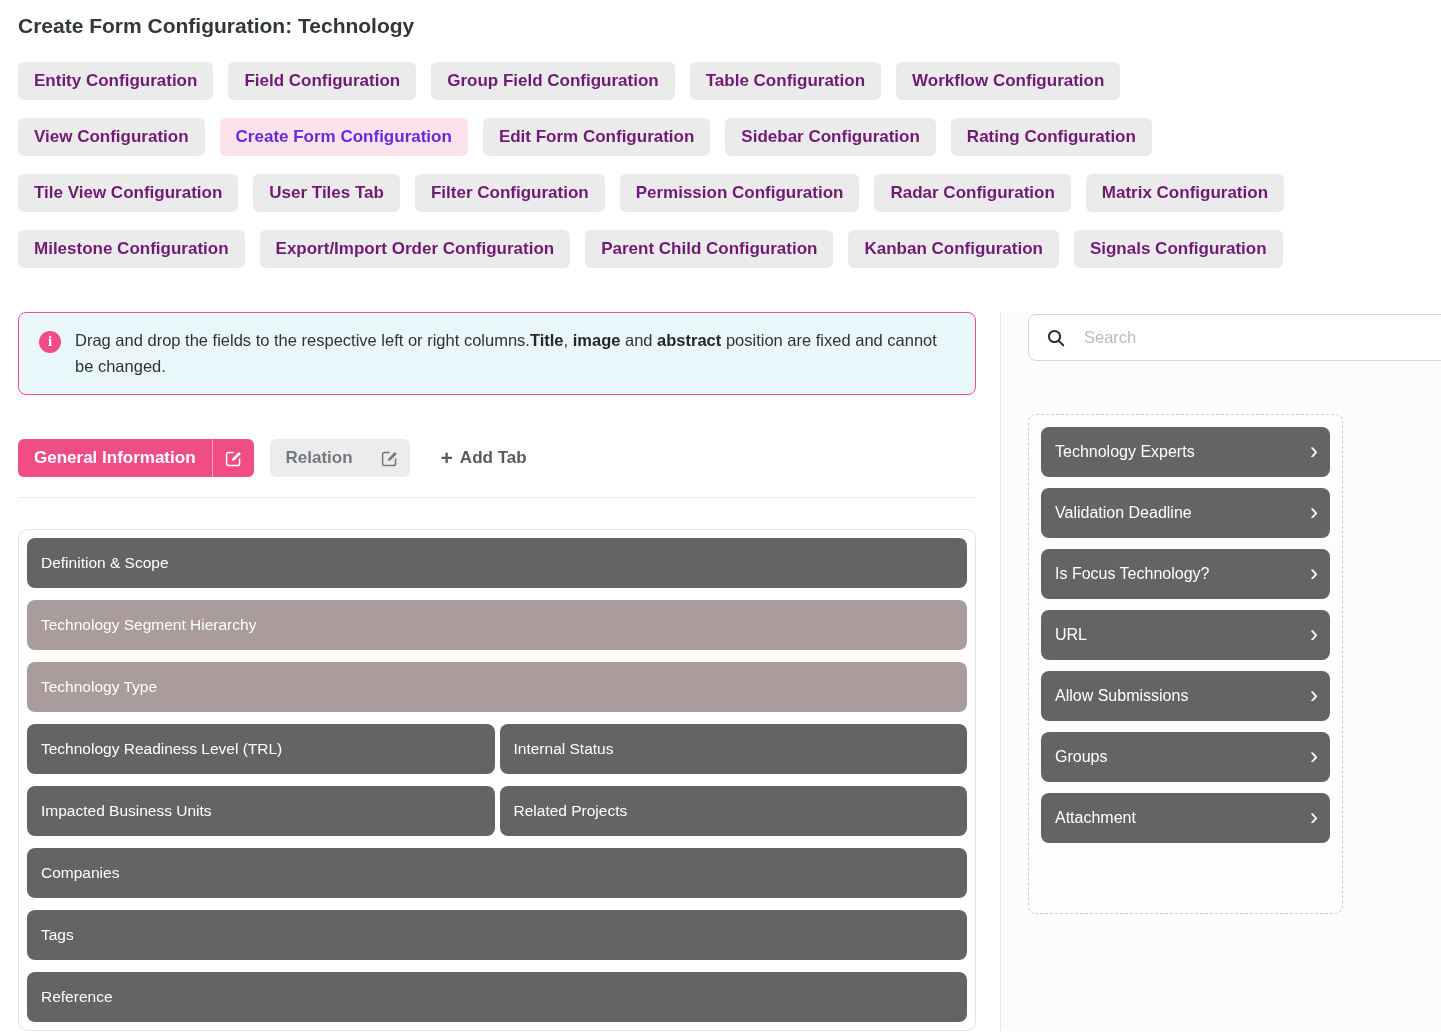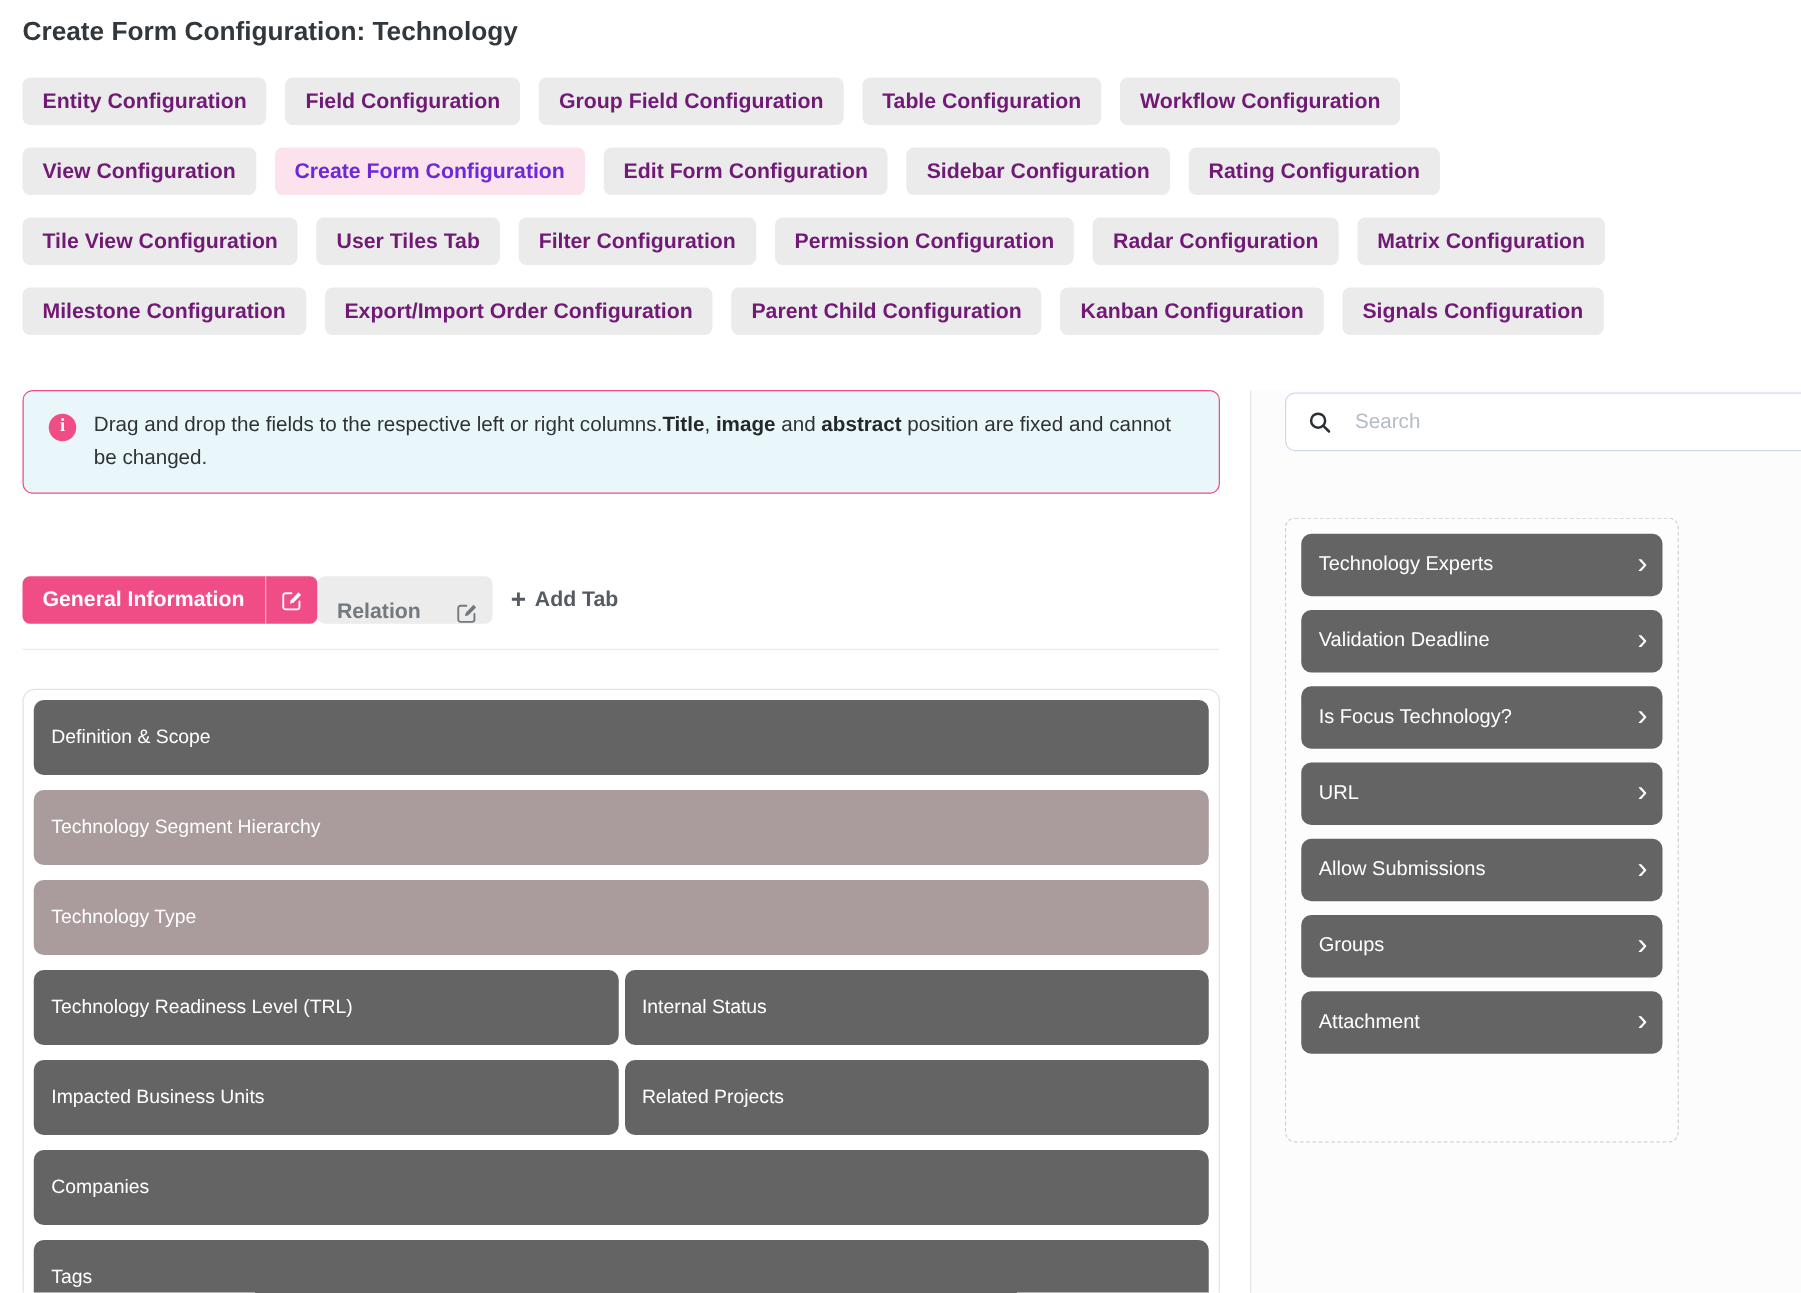"General Information" .form-tabs { gap: none -> 16px; margin-top: 66px -> 44px }
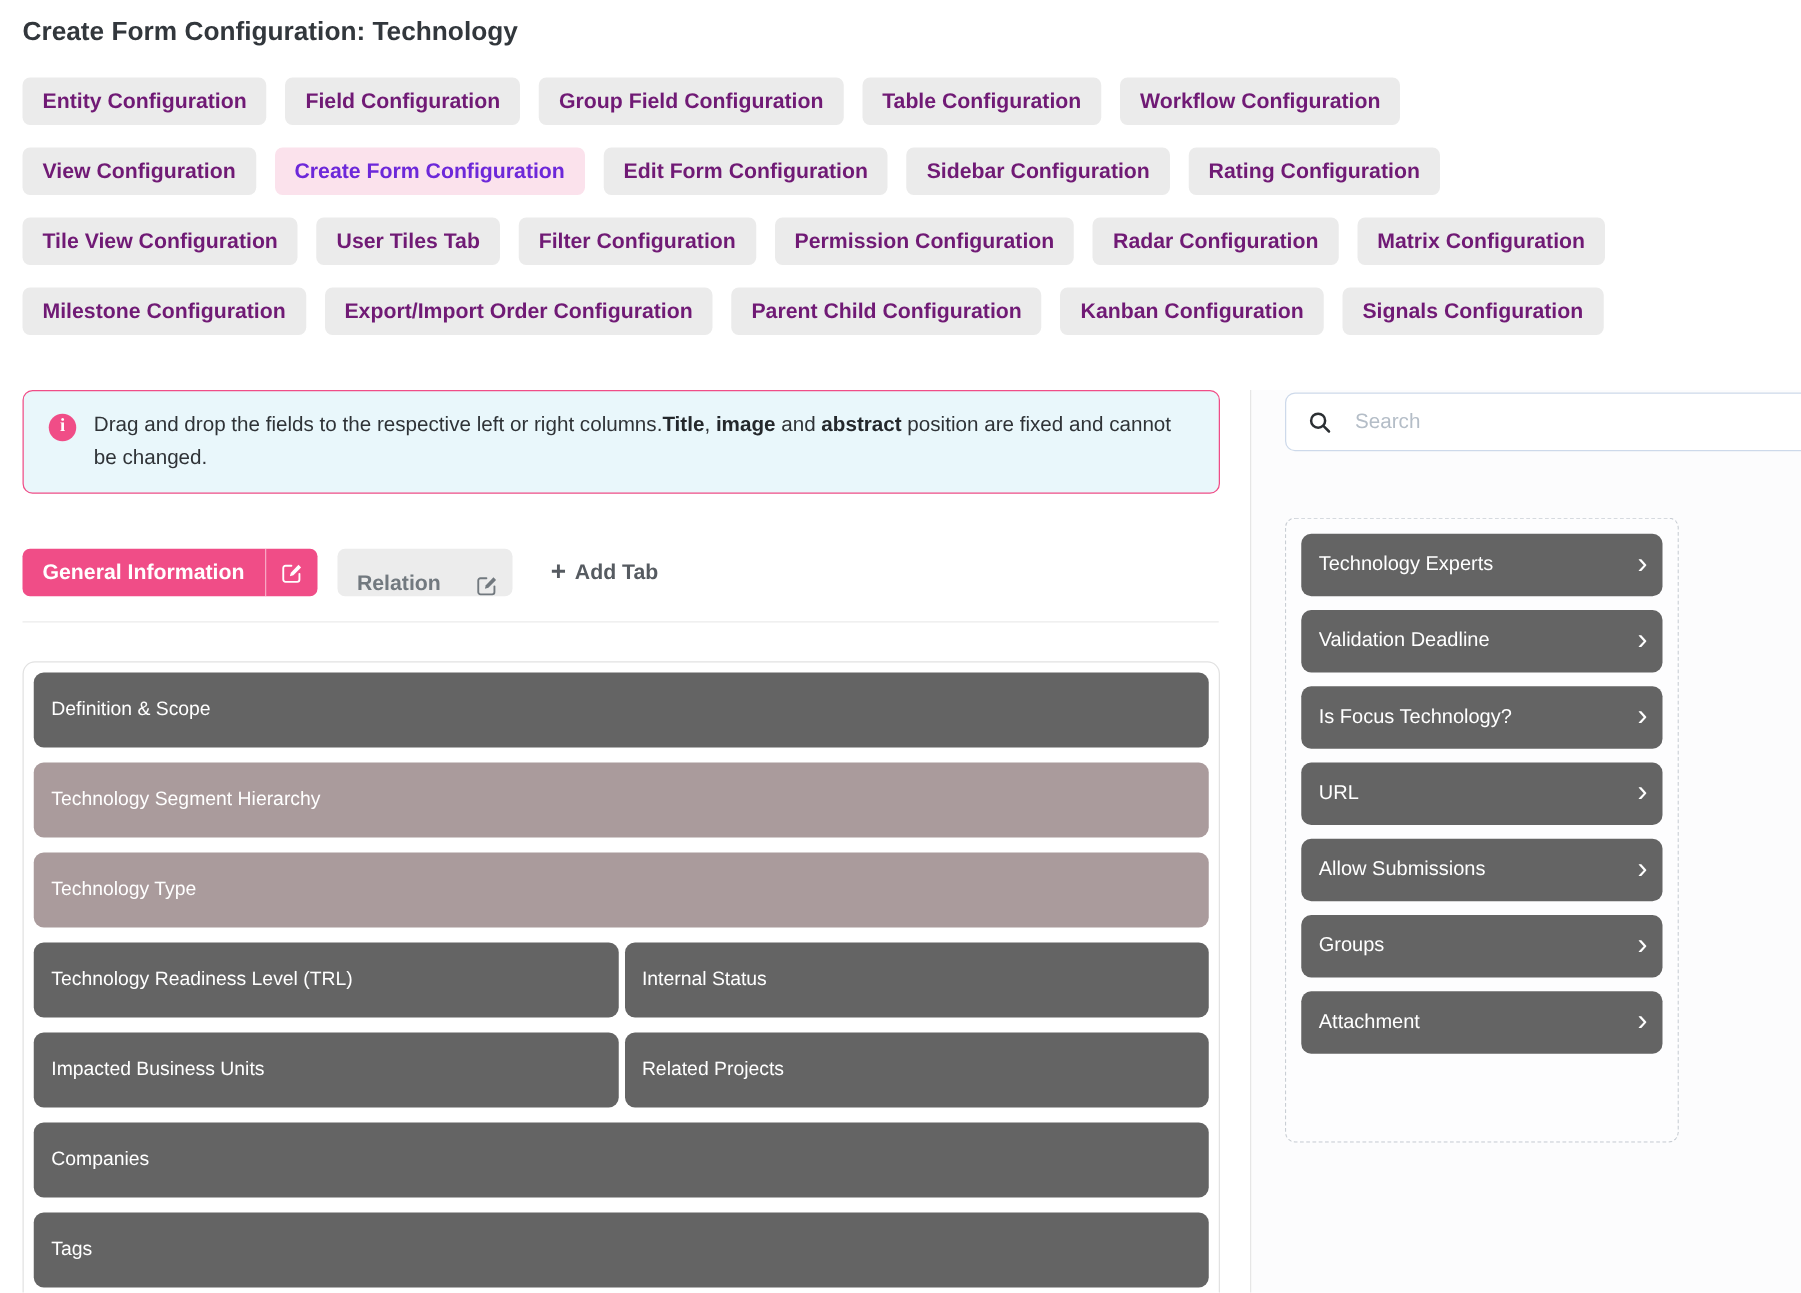"Relation" .tab-btn.inactive { align-items: flex-end -> none }
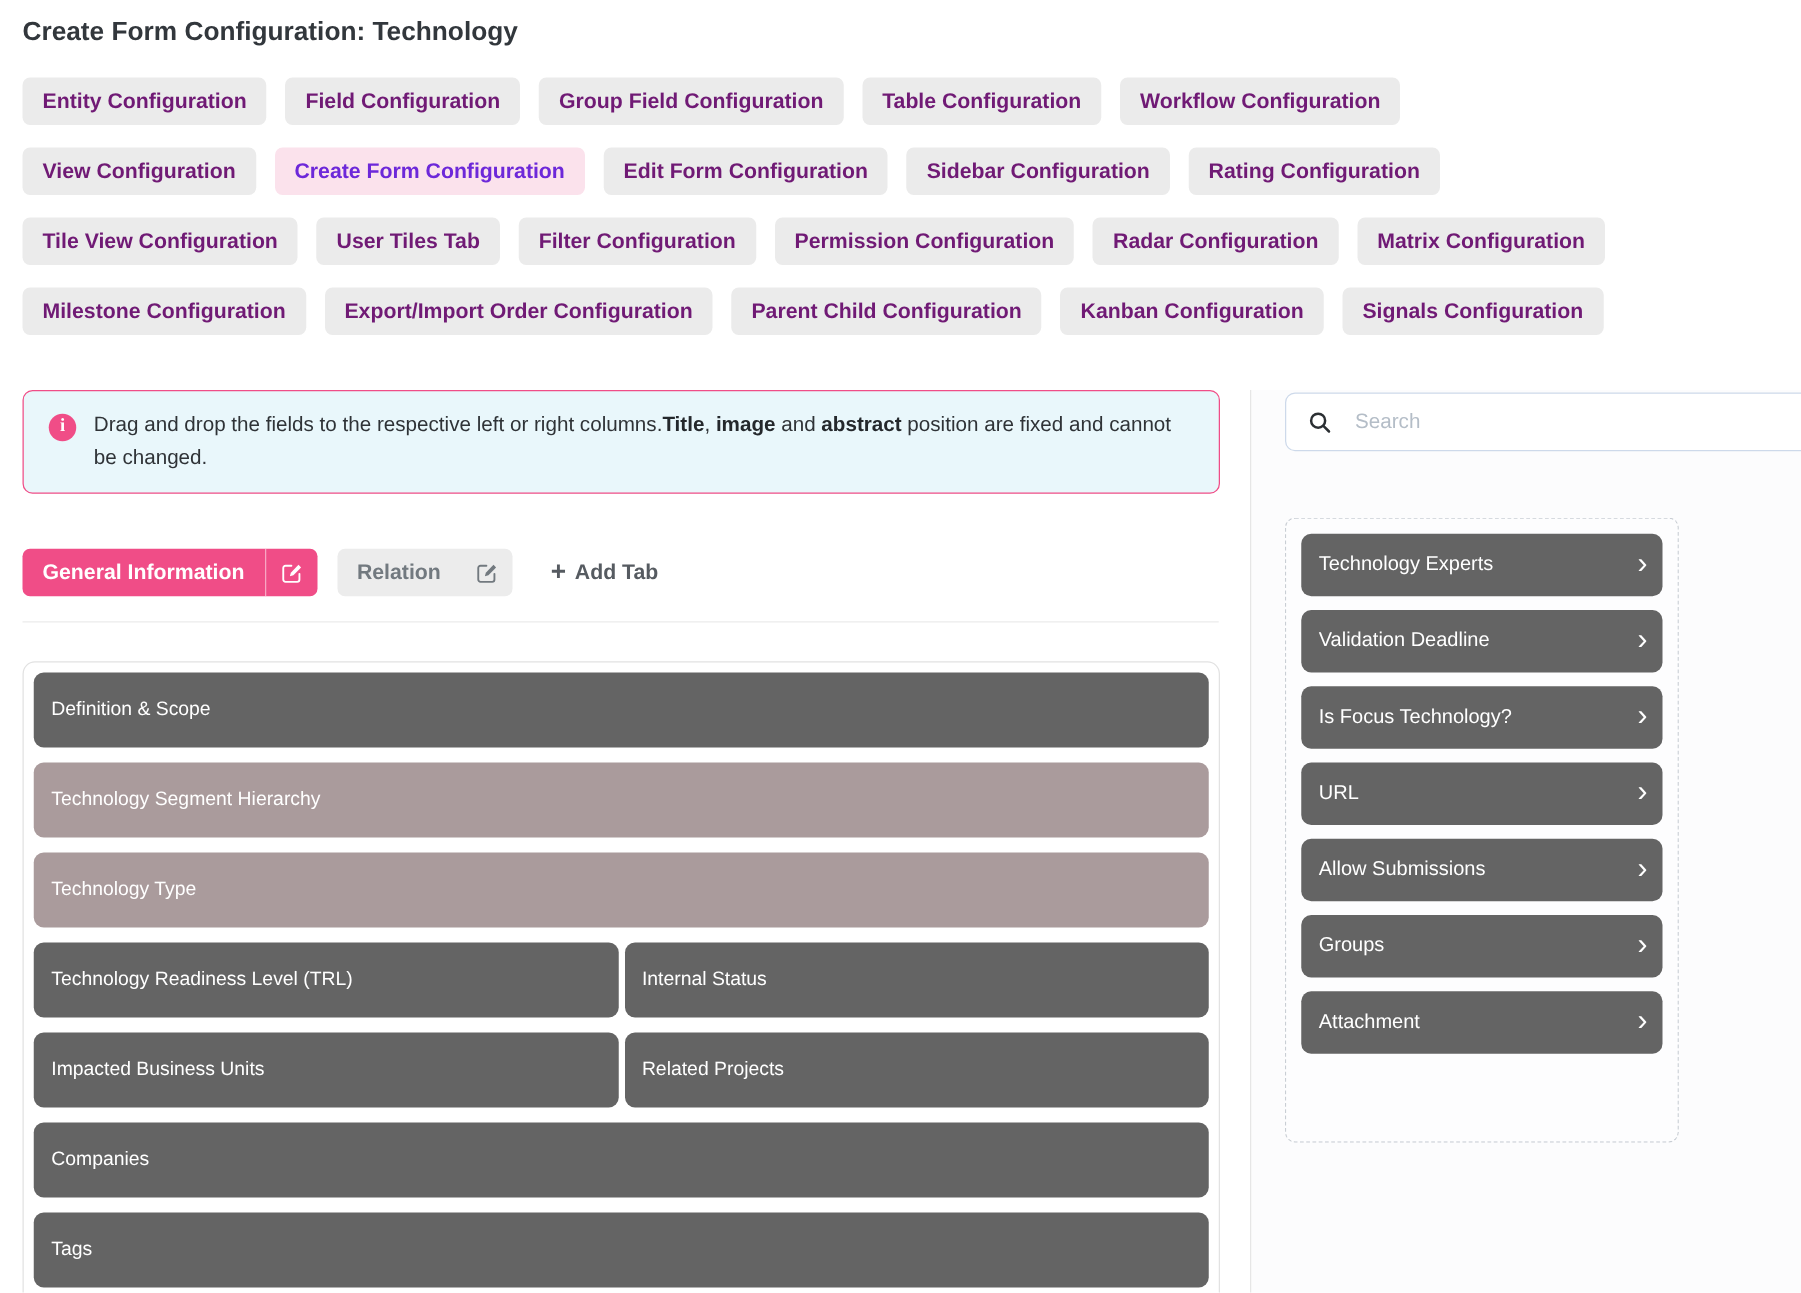"Definition & Scope" .fbar { height: 60px -> 50px }
